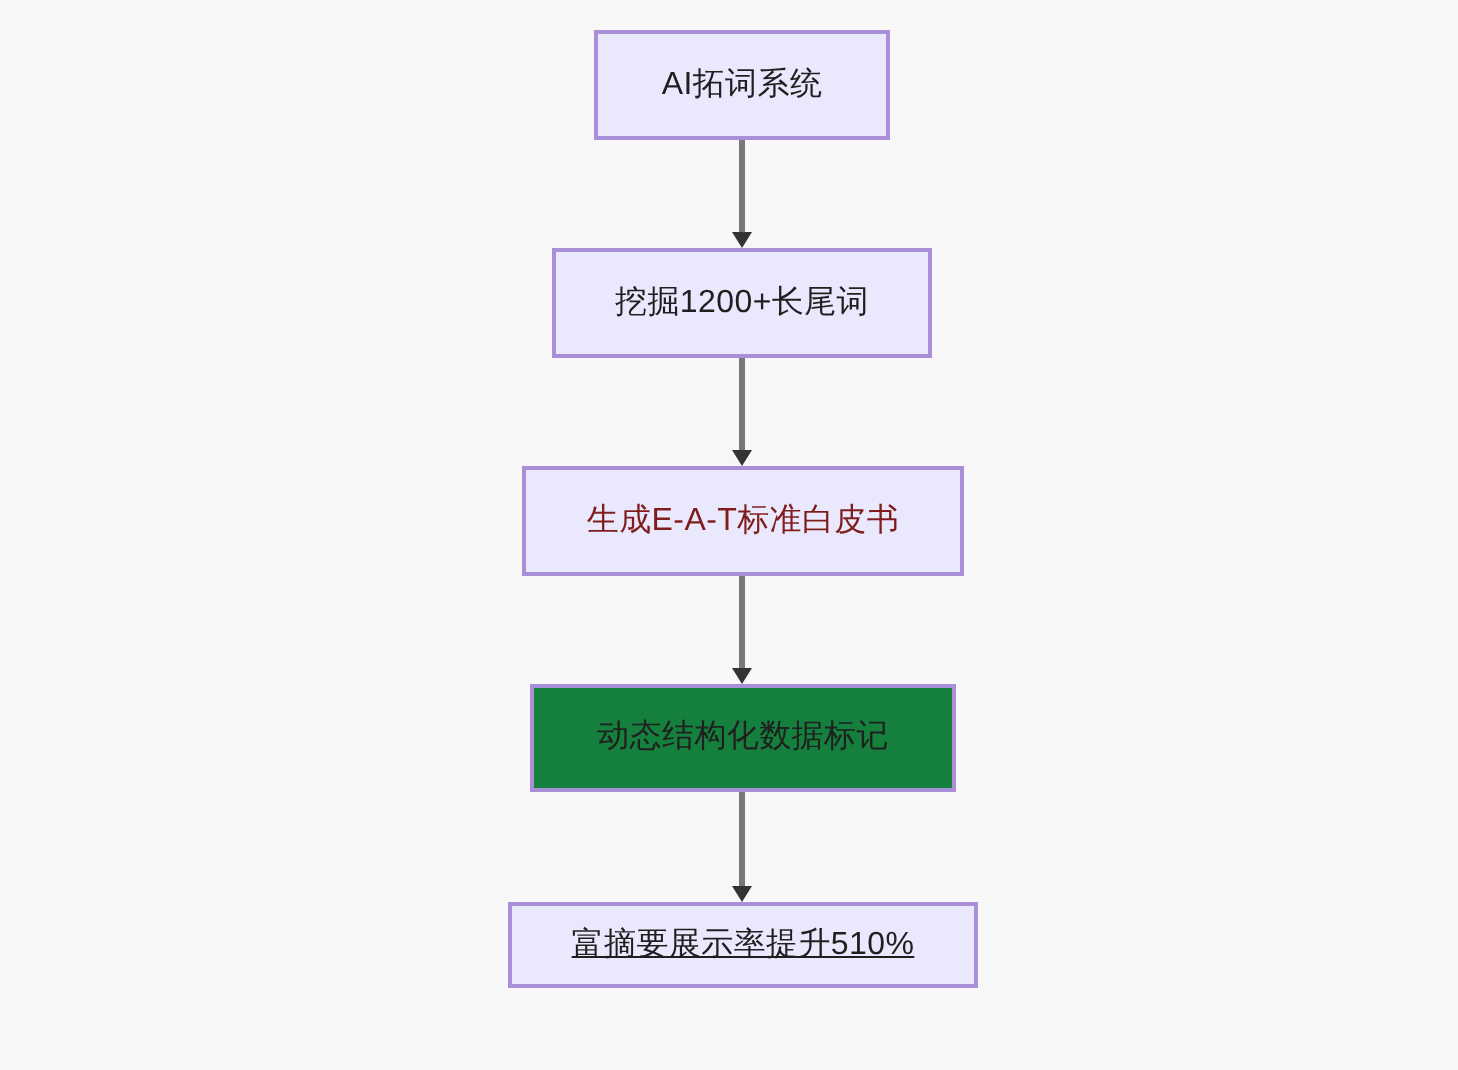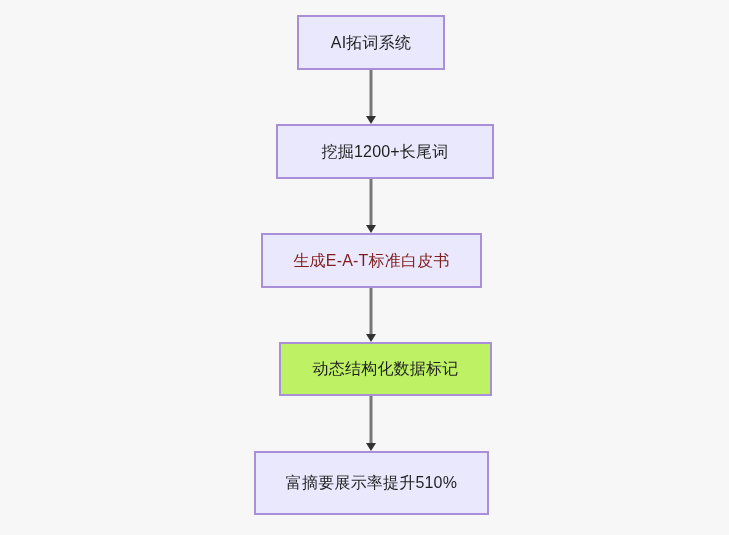"挖掘1200+长尾词" div.node { width: 218px -> 190px }
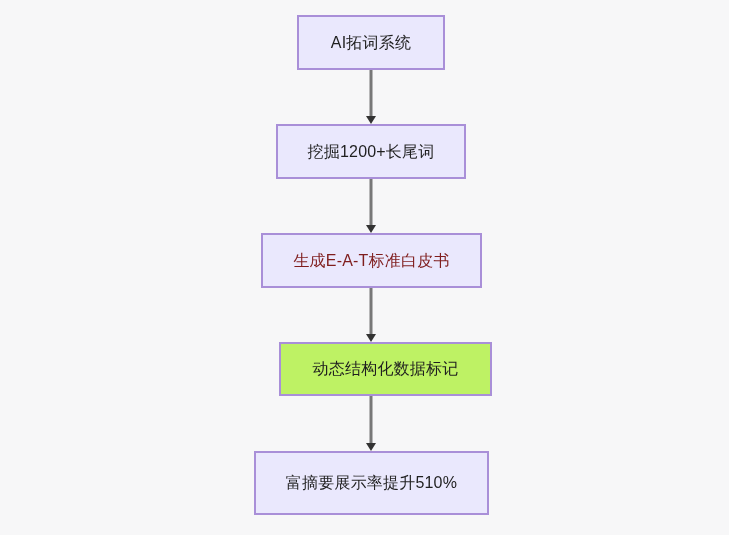"动态结构化数据标记" div.node { background: #bef264 -> #15803d; left: 279px -> 265px }
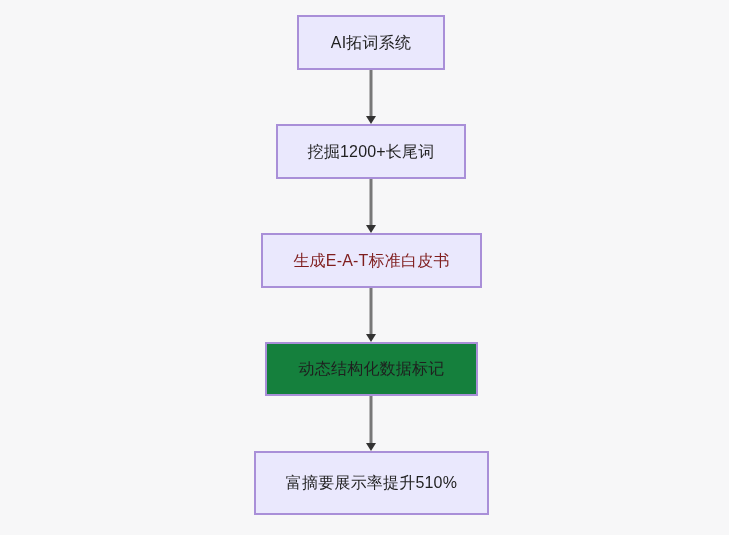"富摘要展示率提升510%" div.node { height: 64px -> 43px; text-decoration: none -> underline }
